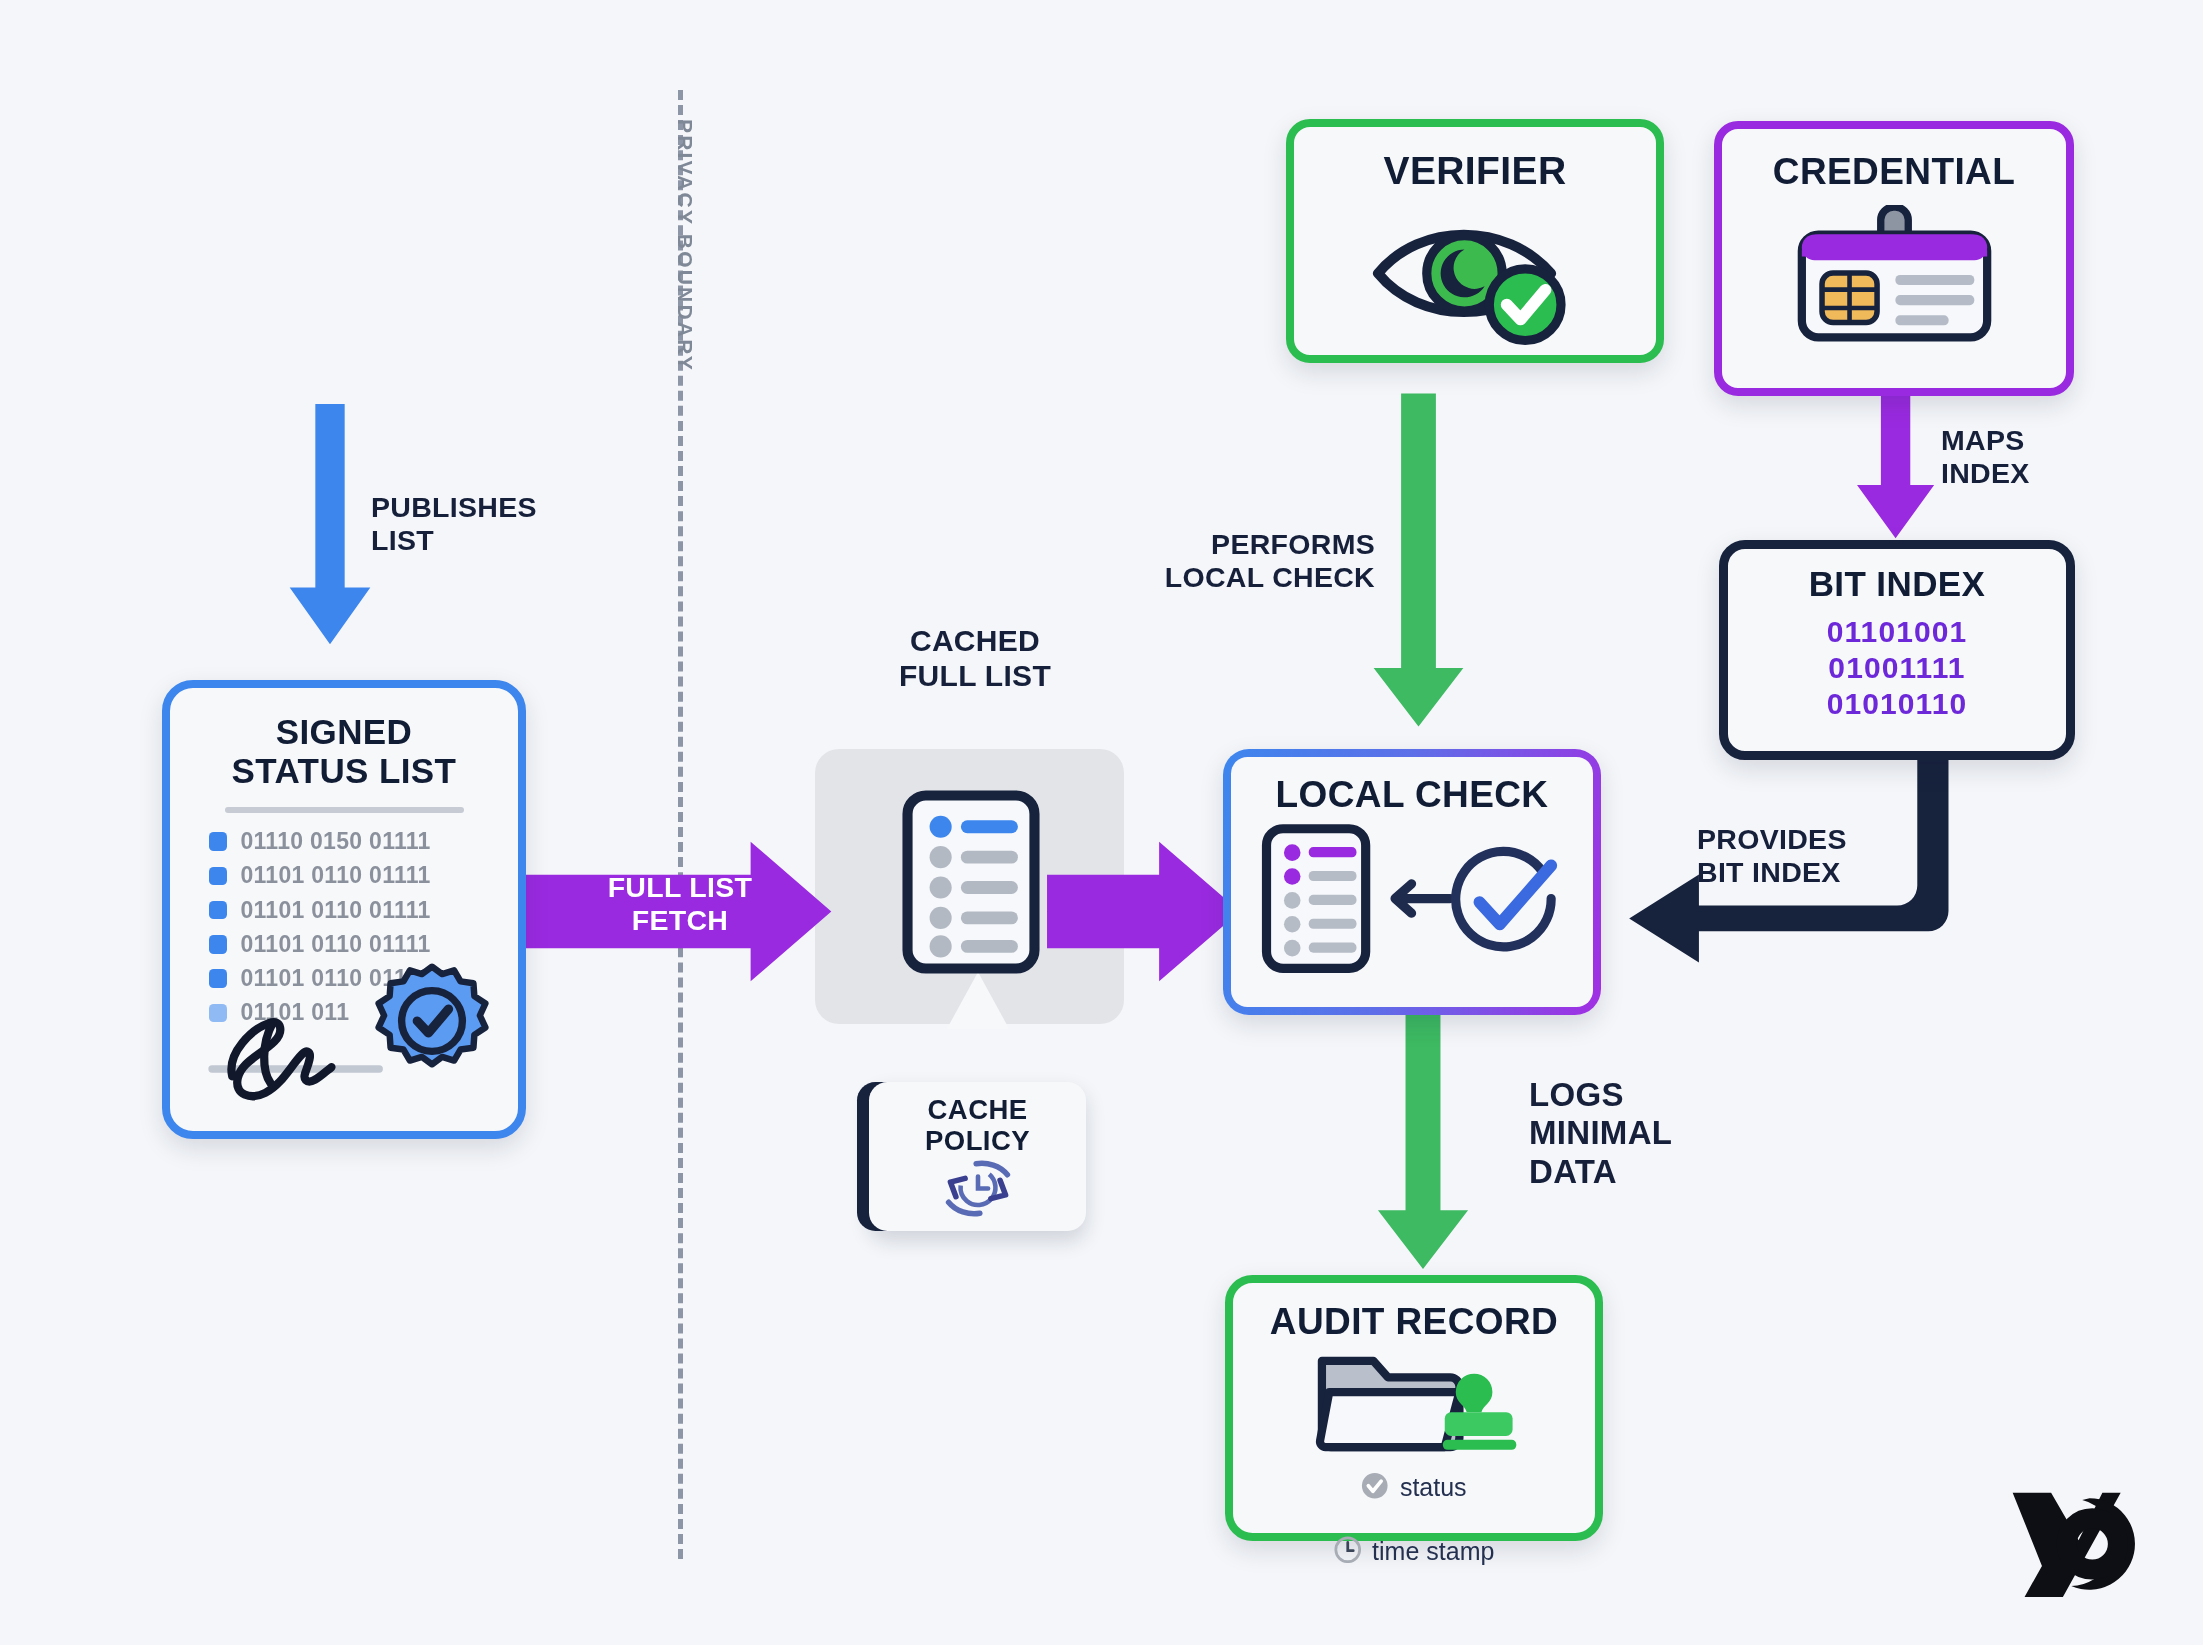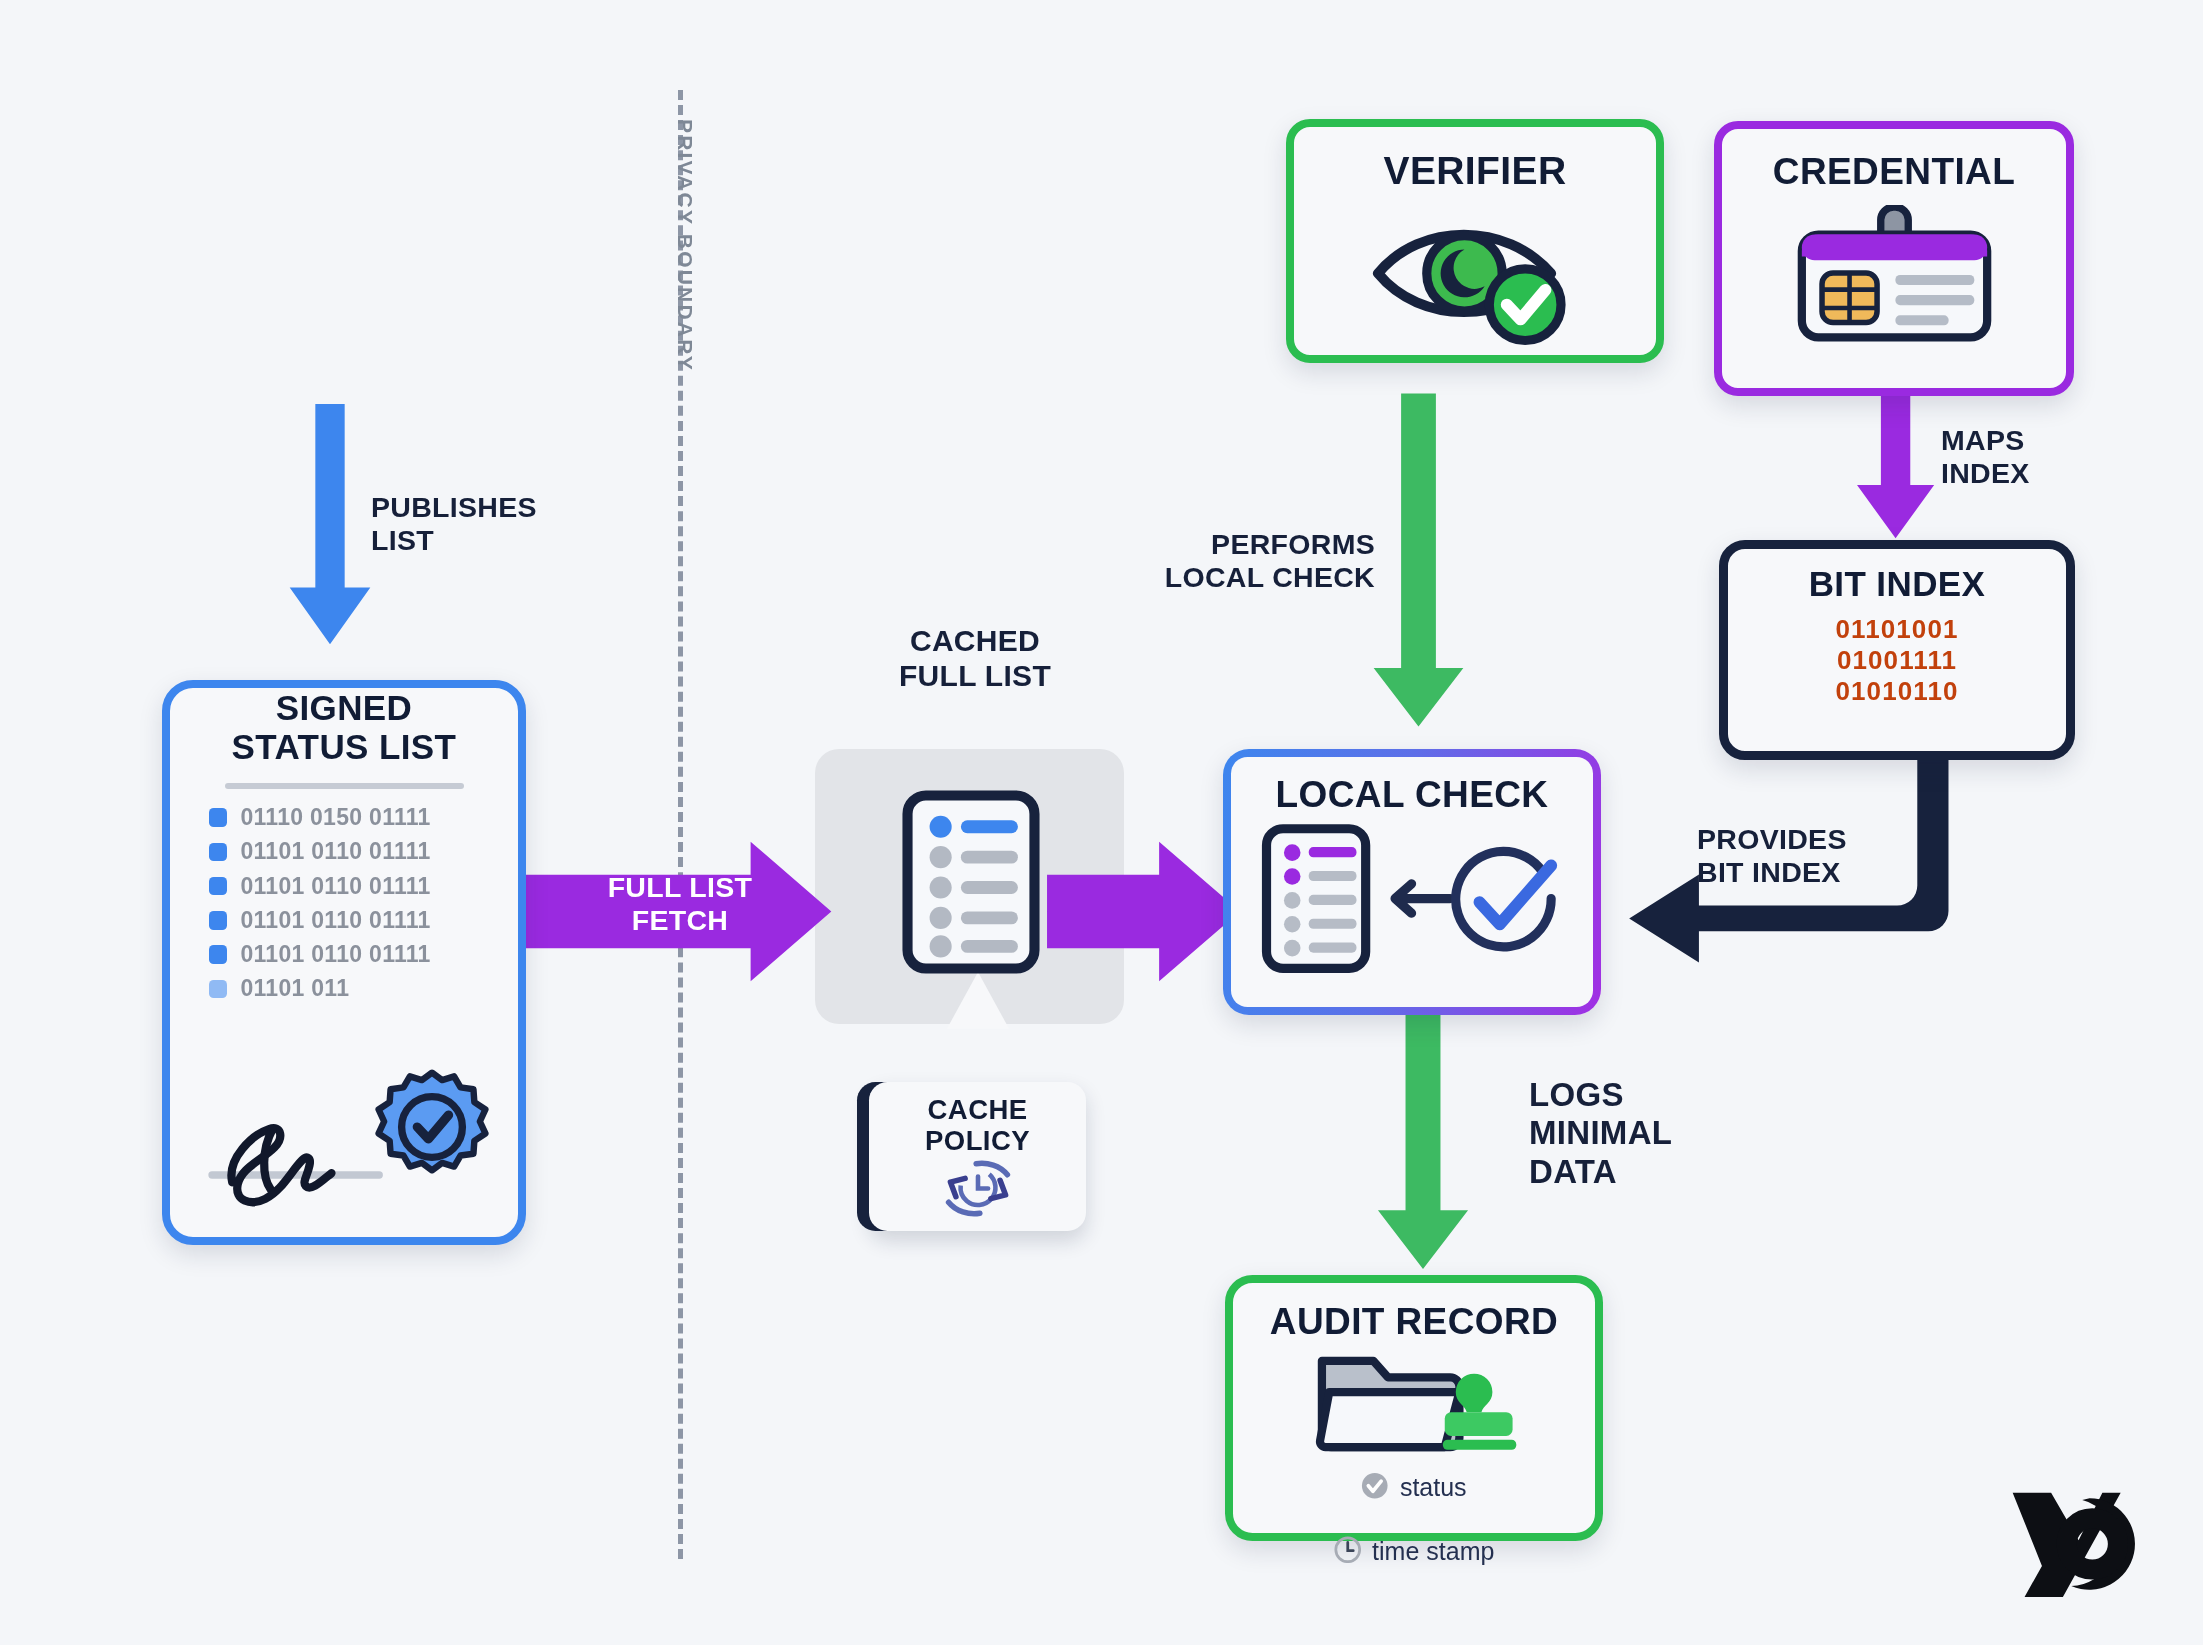"01101001" .binline { color: #c2410c -> #6d28d9; font-size: 26px -> 30px }
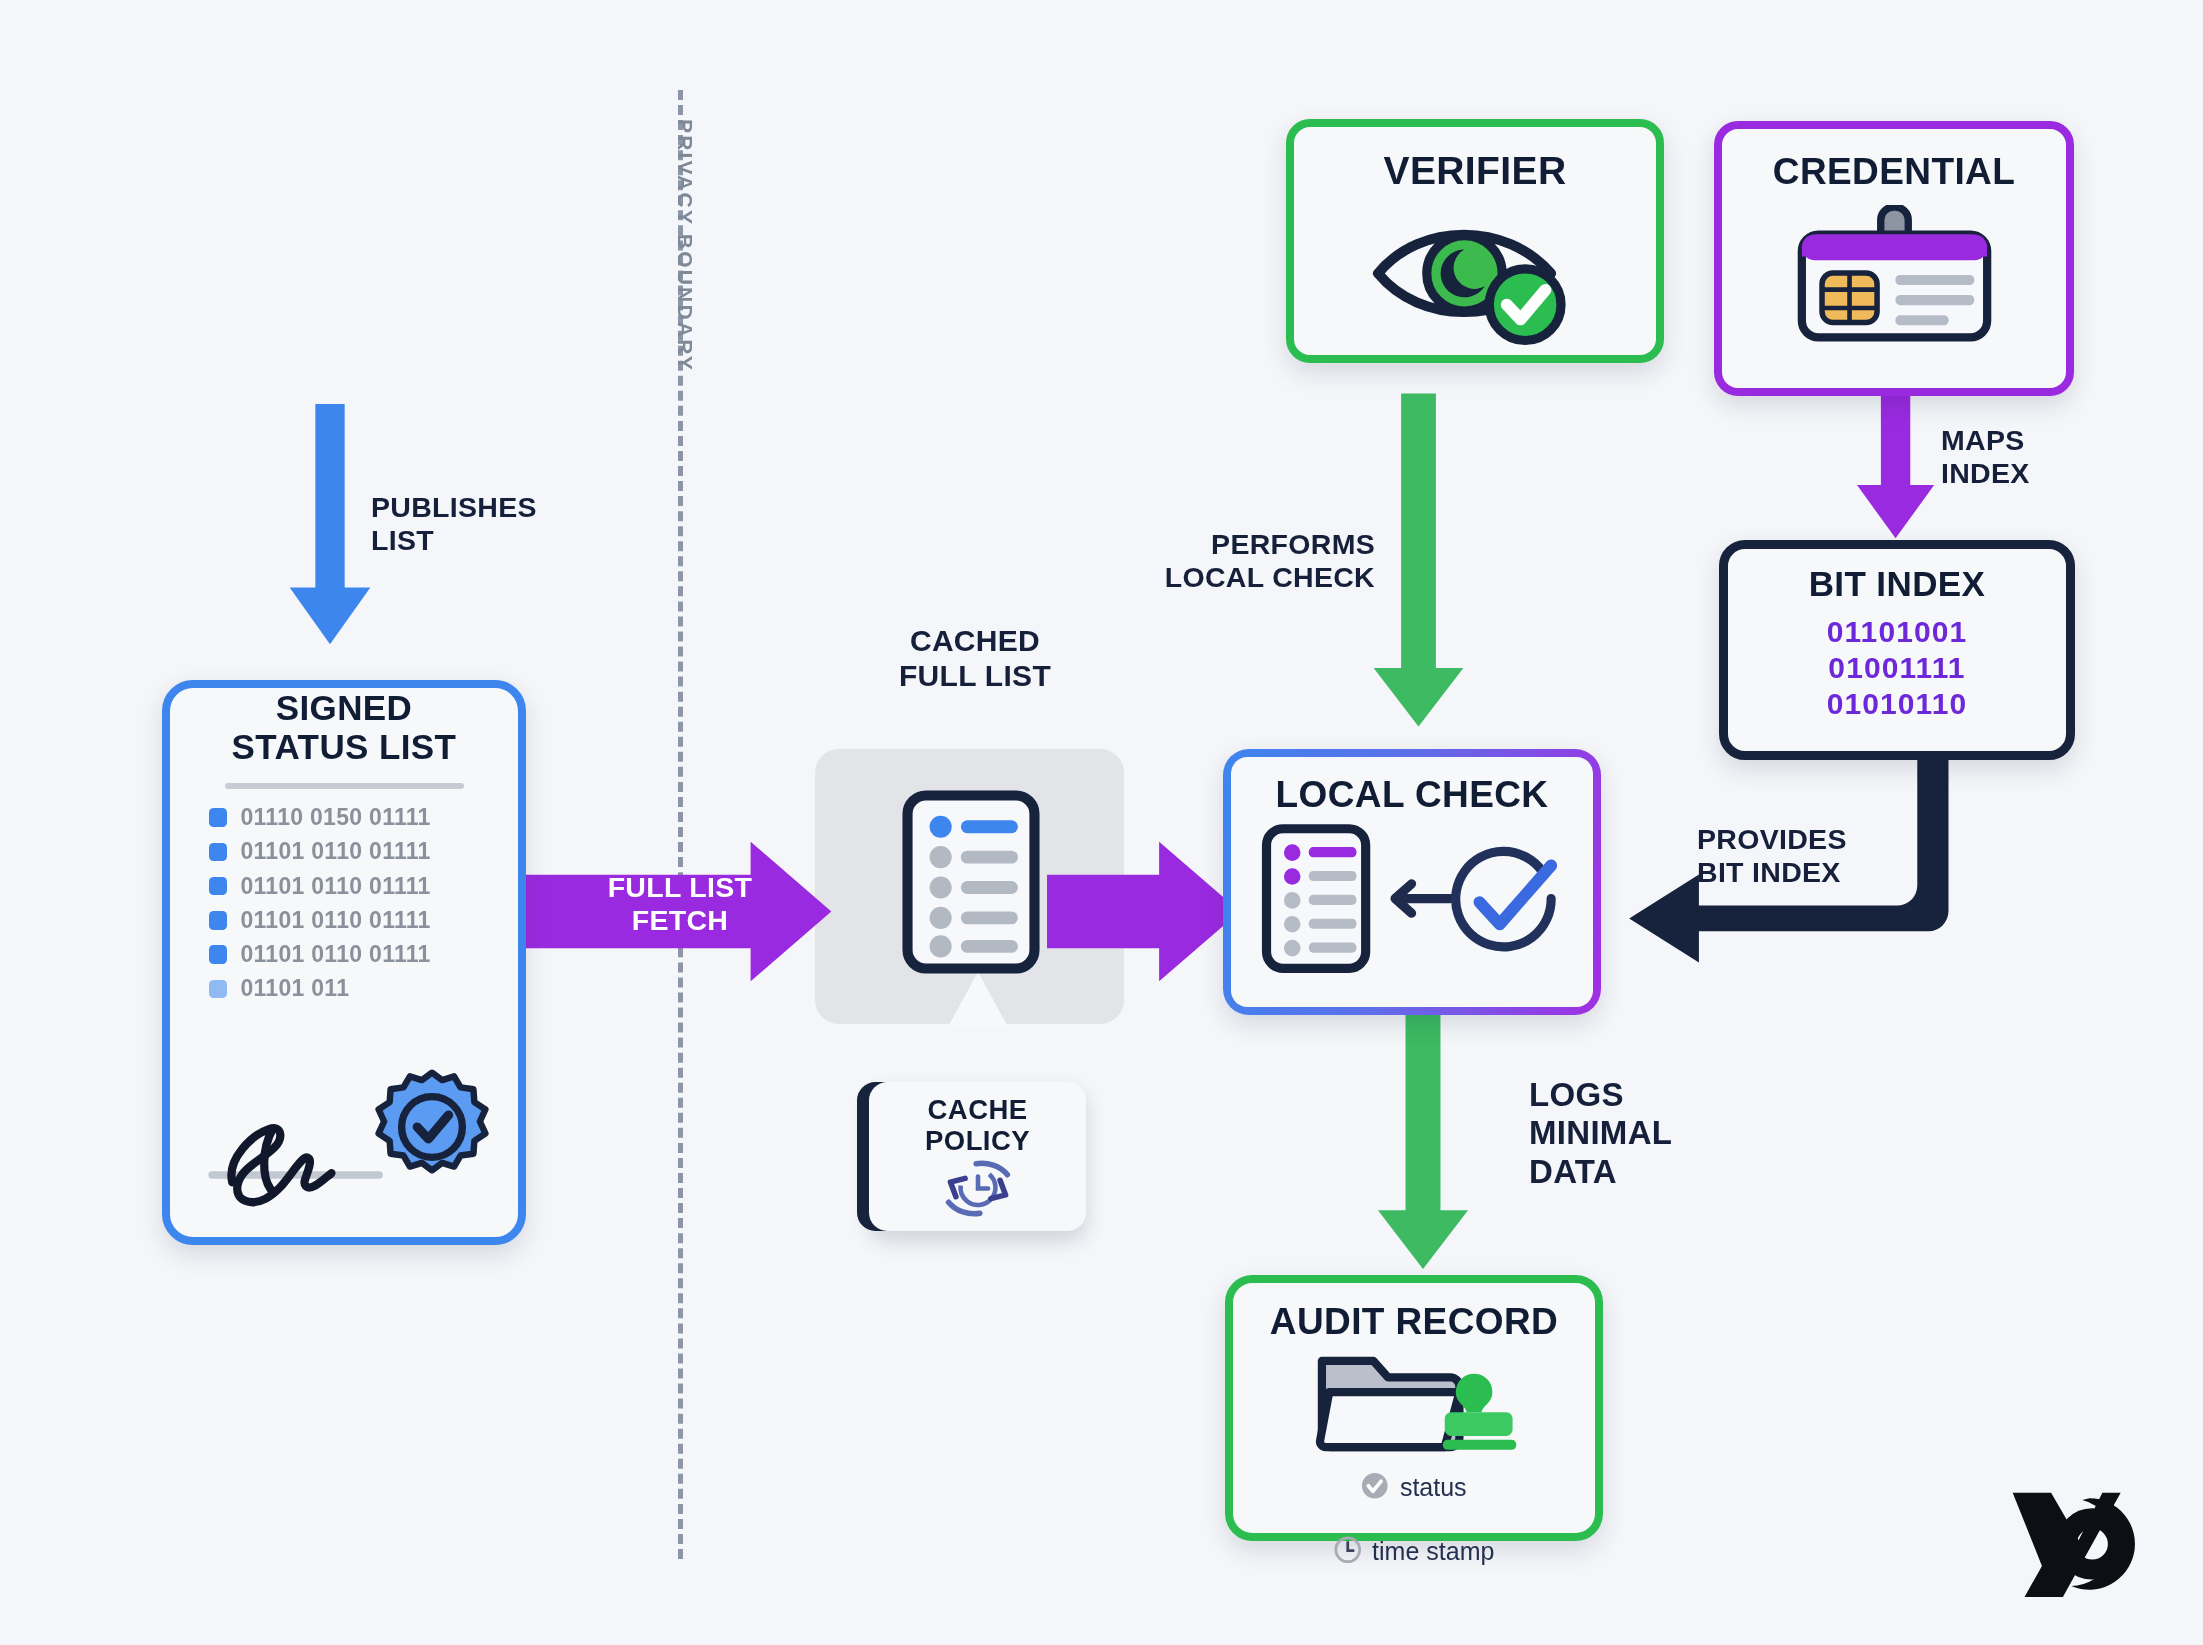"SIGNED" div.node { height: 565px -> 459px; padding-top: none -> 24px }
